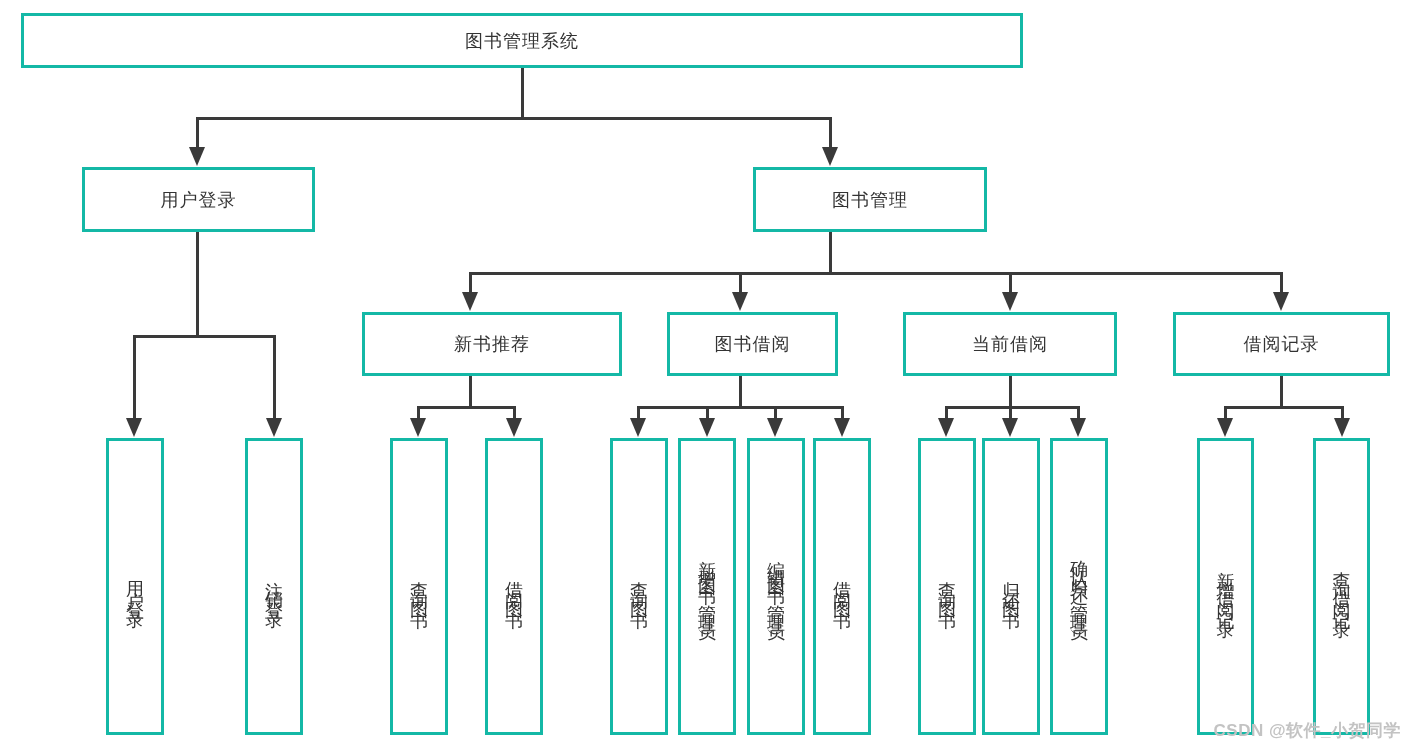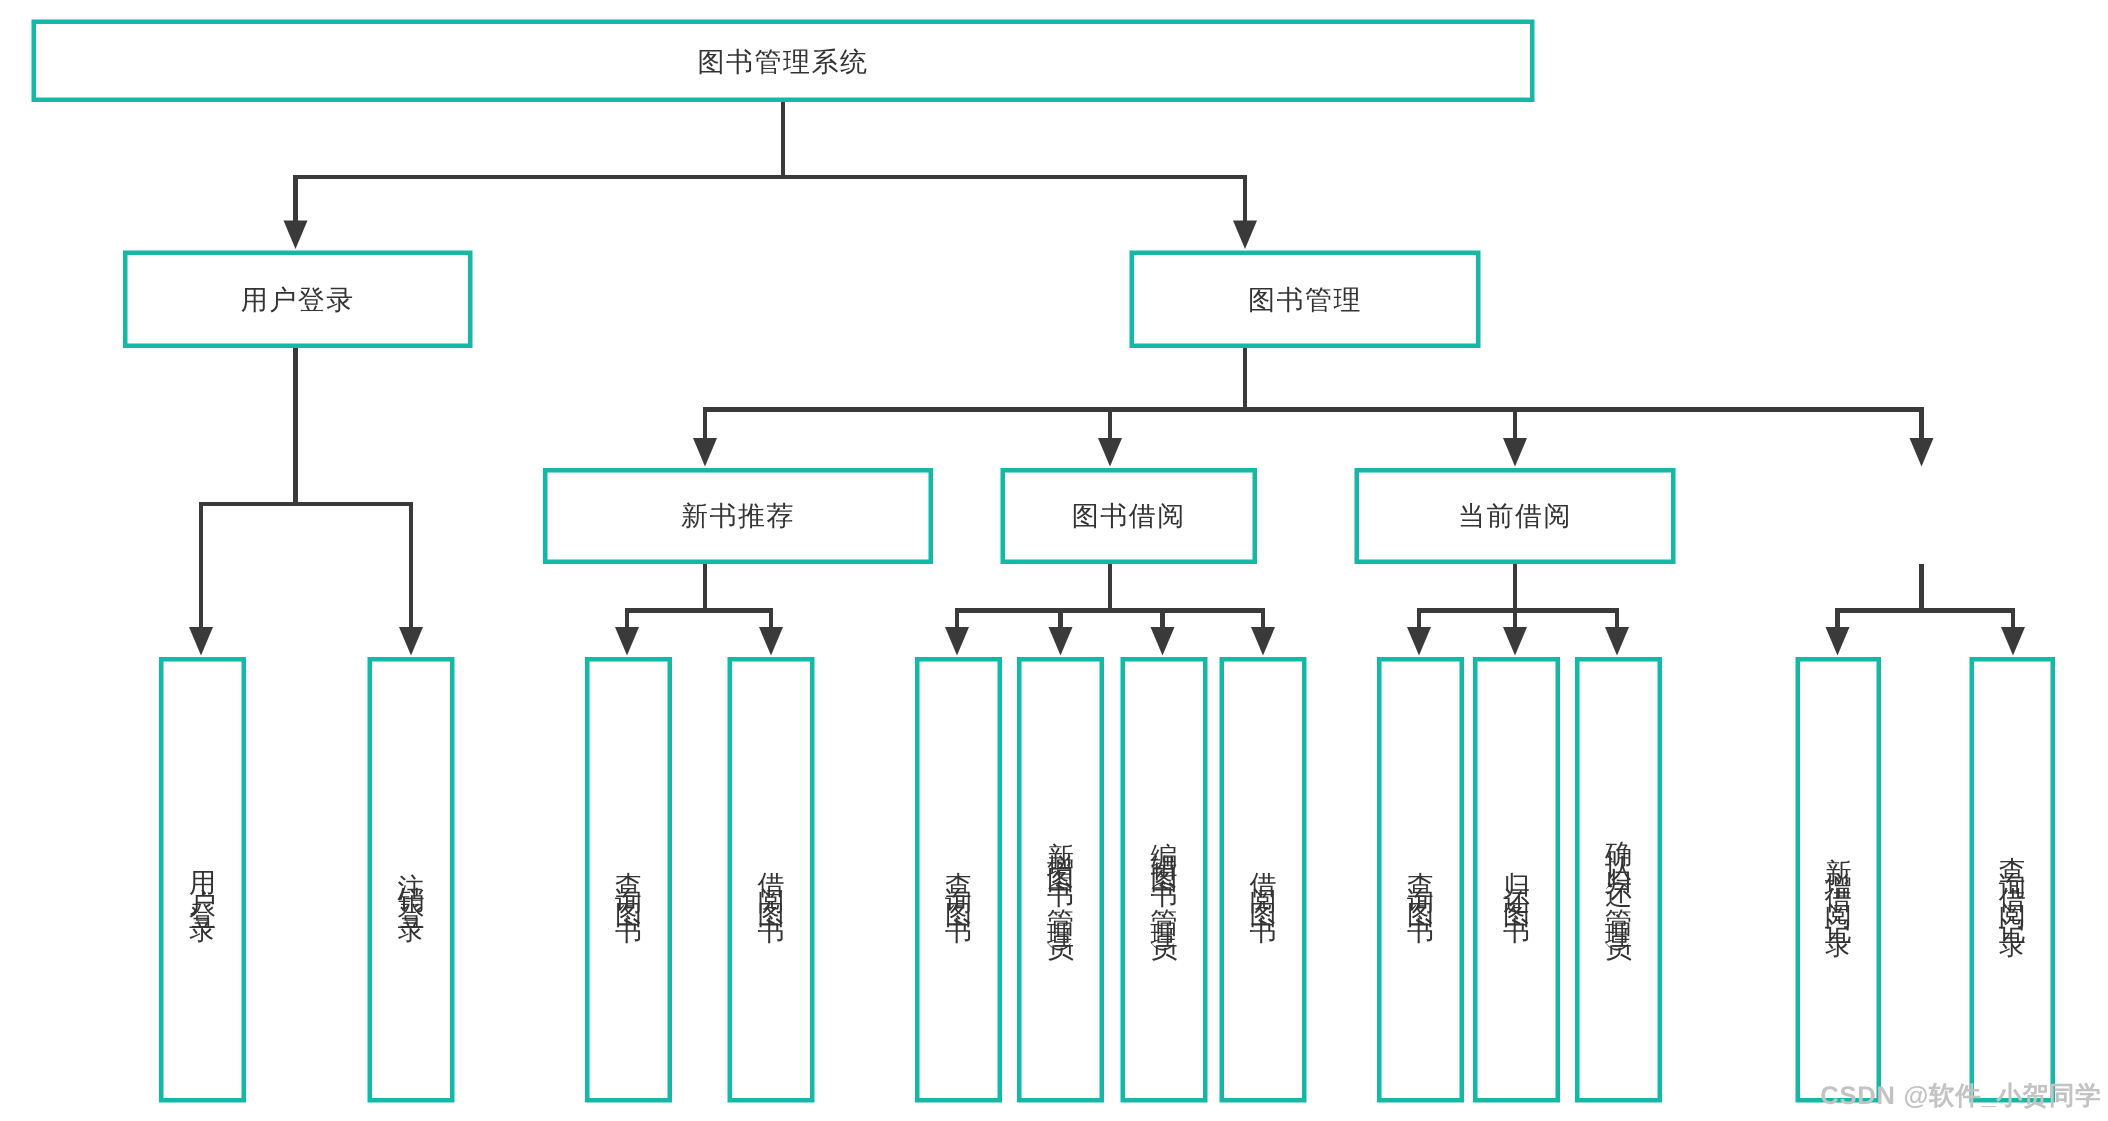"借阅记录" div.node { html: none -> <div> <span>借阅记录</span> </div> }
